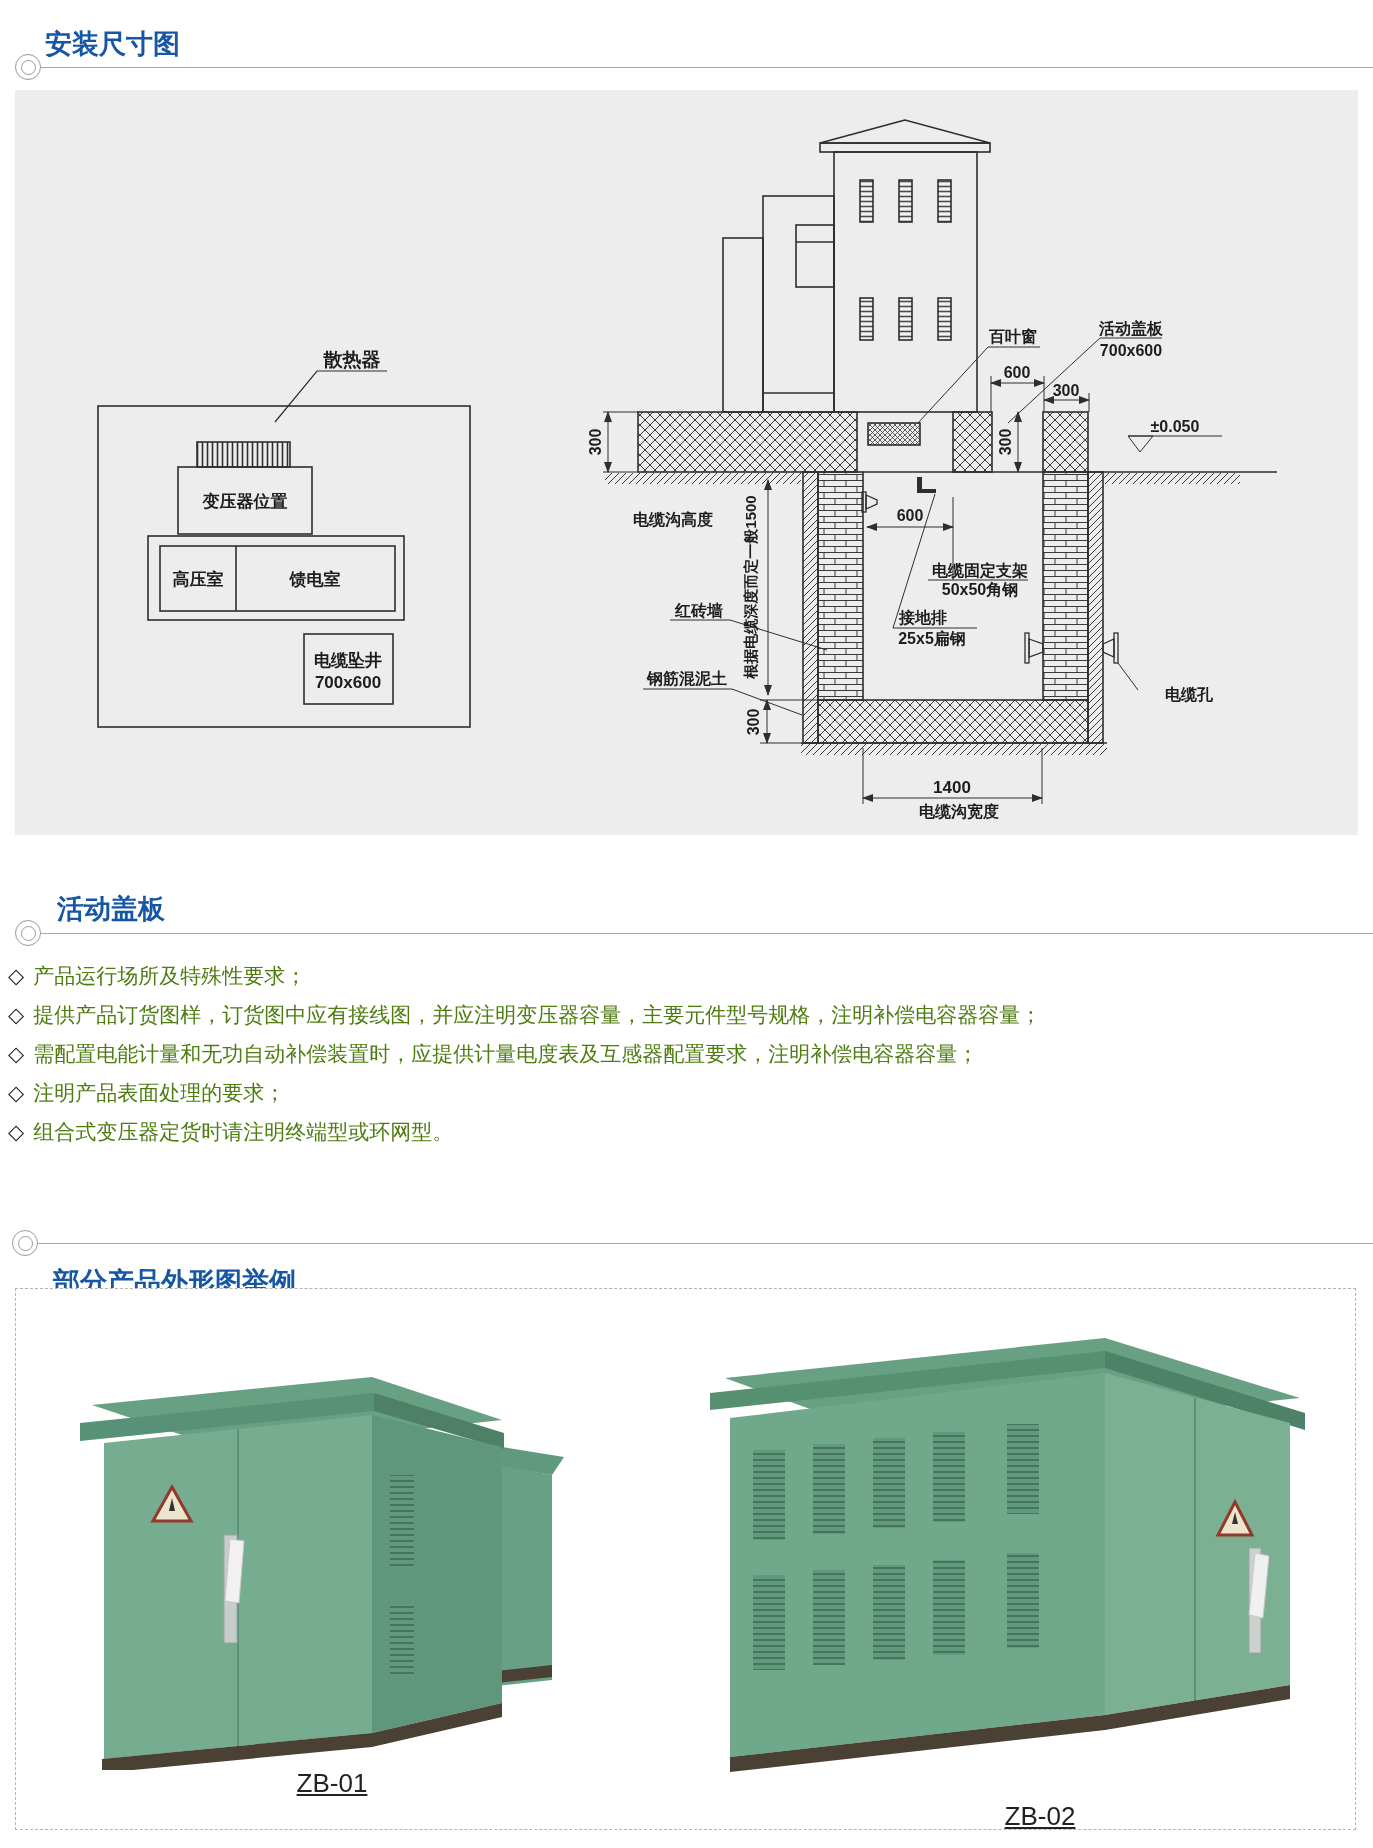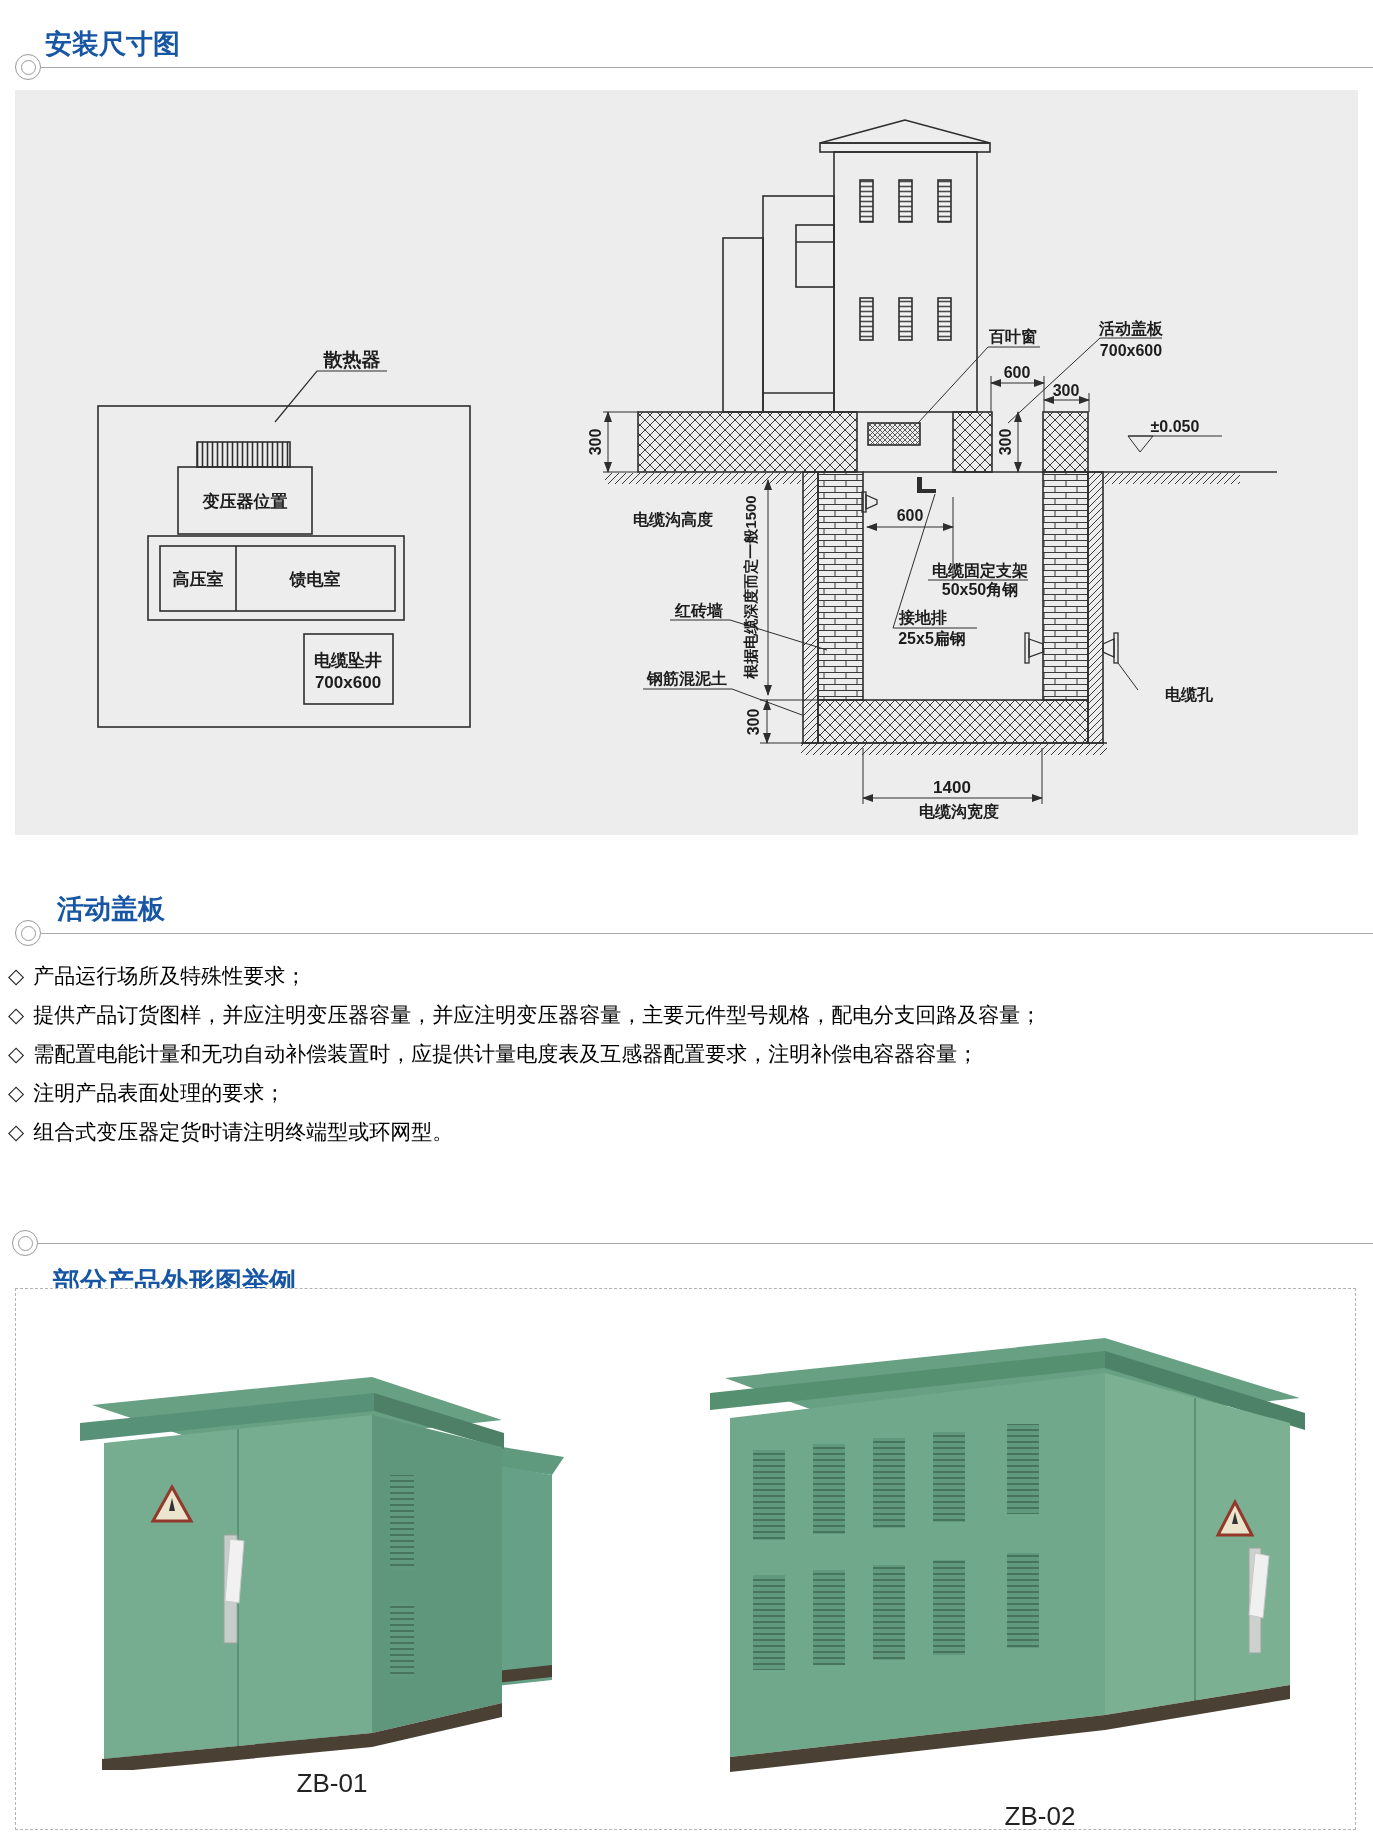"产品运行场所及特殊性要求；" .bullet-row .btxt { color: #000000 -> #4d7c0f }
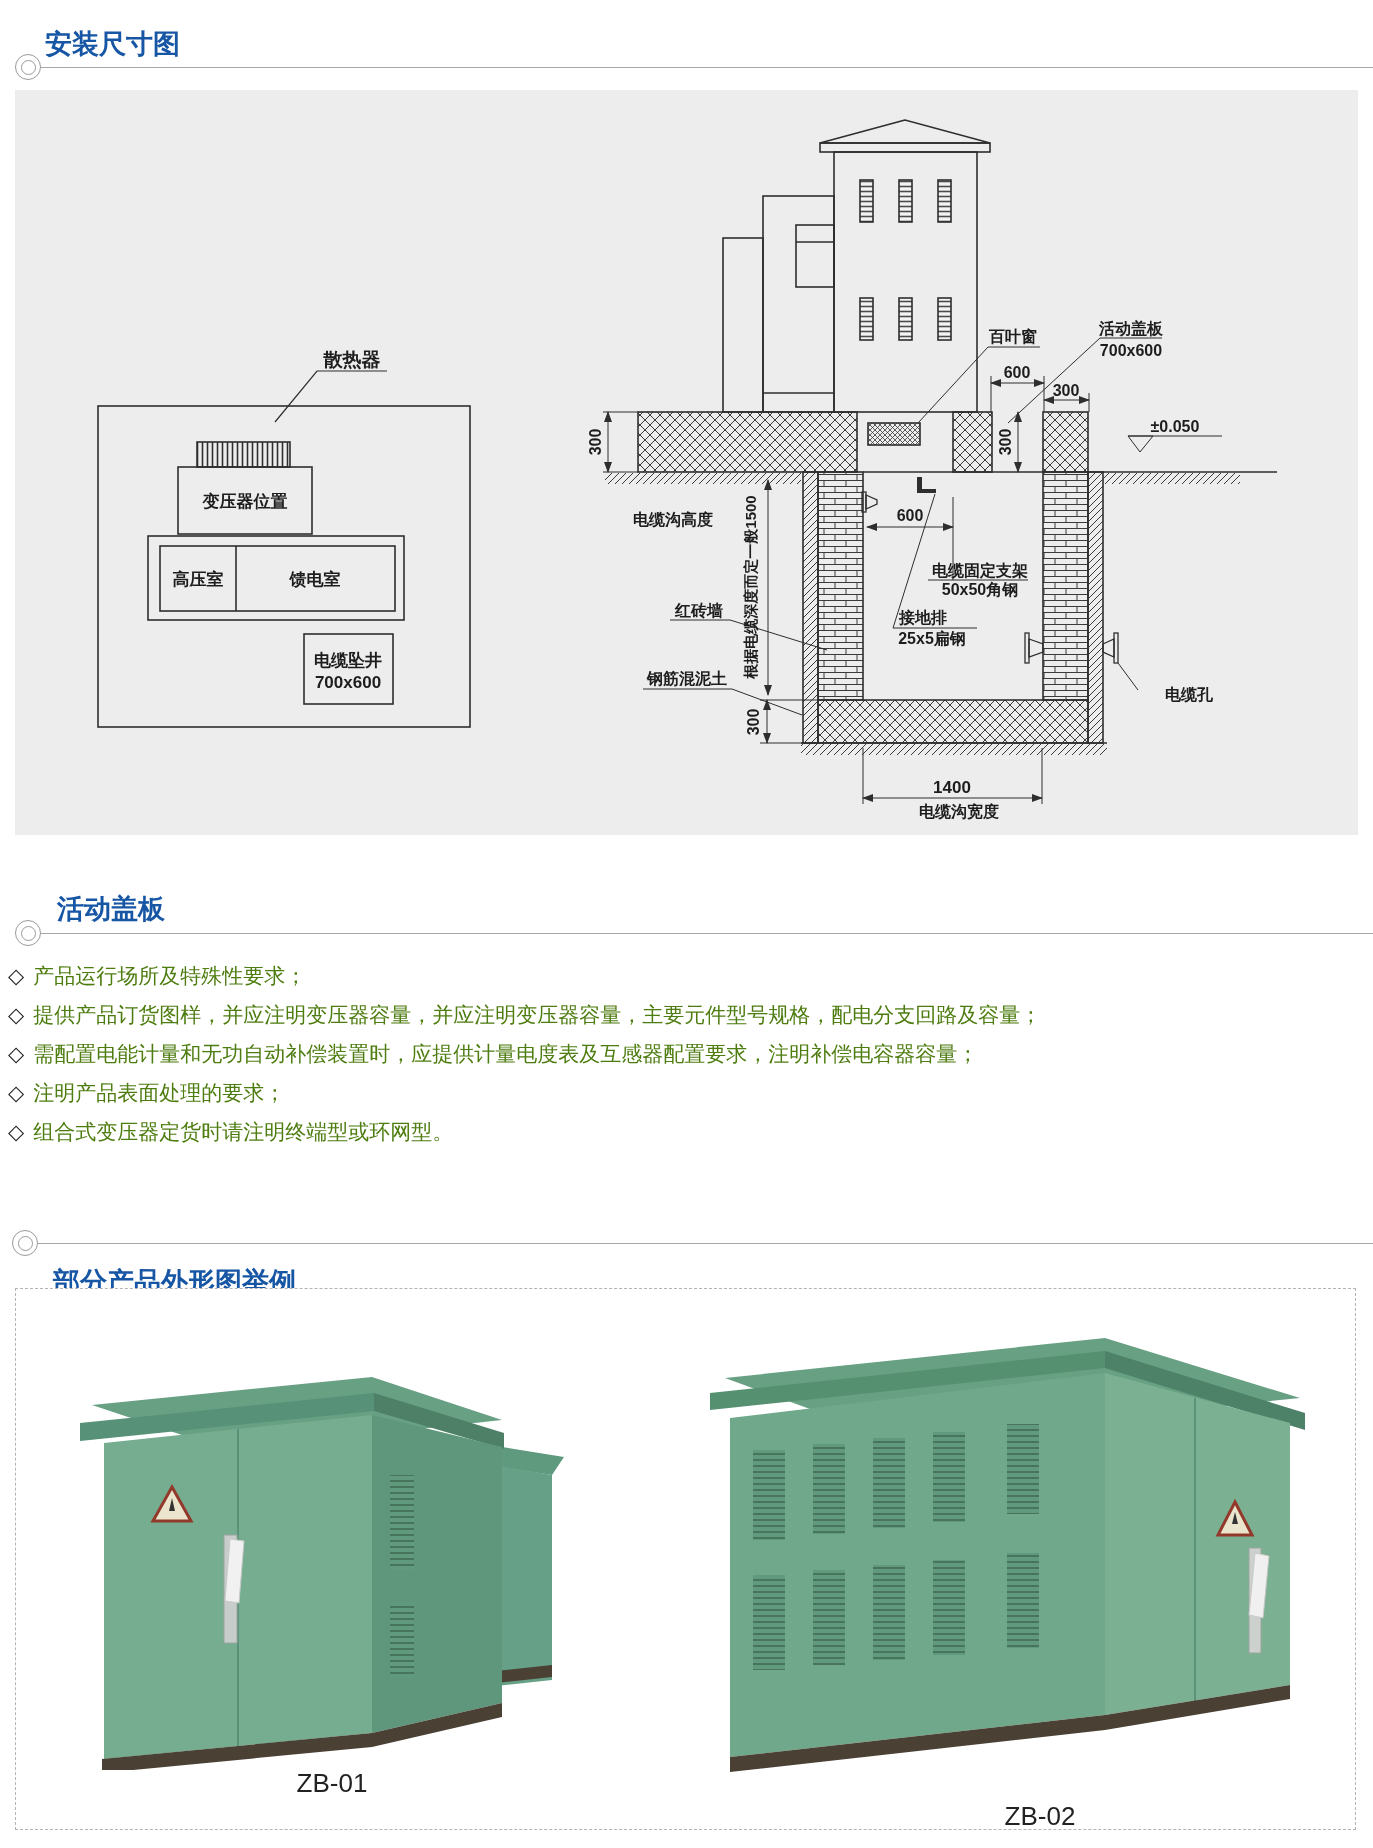"提供产品订货图样，并应注明变压器容量，并应注明变压器容量，主要元件型号规格，配电" span.btxt { text: 并应注明变压器容量，并应注明变压器容量，主要元件型号规格，配电分支回路及 -> 订货图中应有接线图，并应注明变压器容量，主要元件型号规格，注明补偿电容器 }
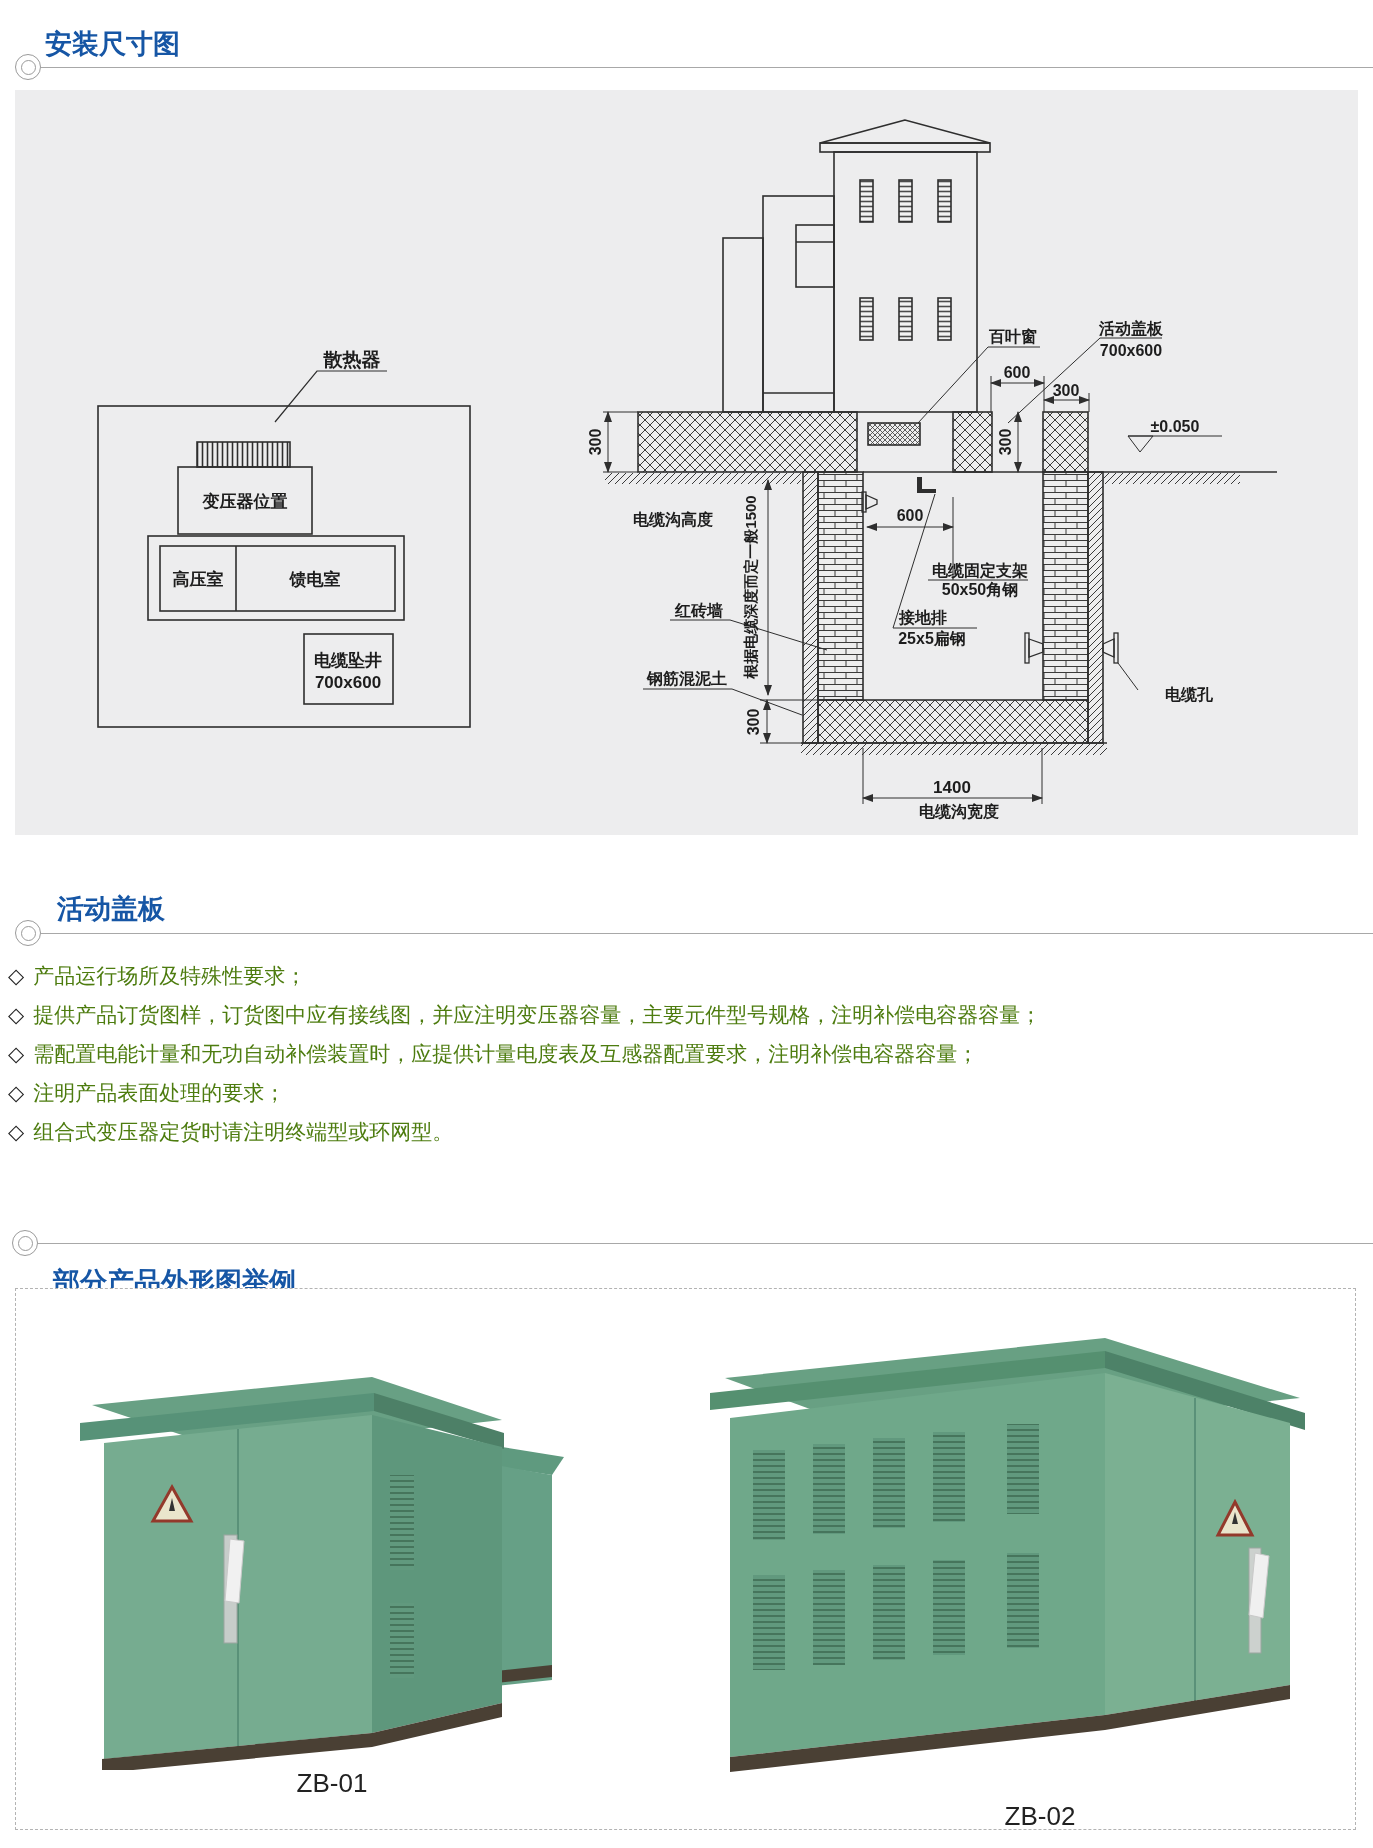"ZB-01" .caption { text-decoration: none -> underline }
